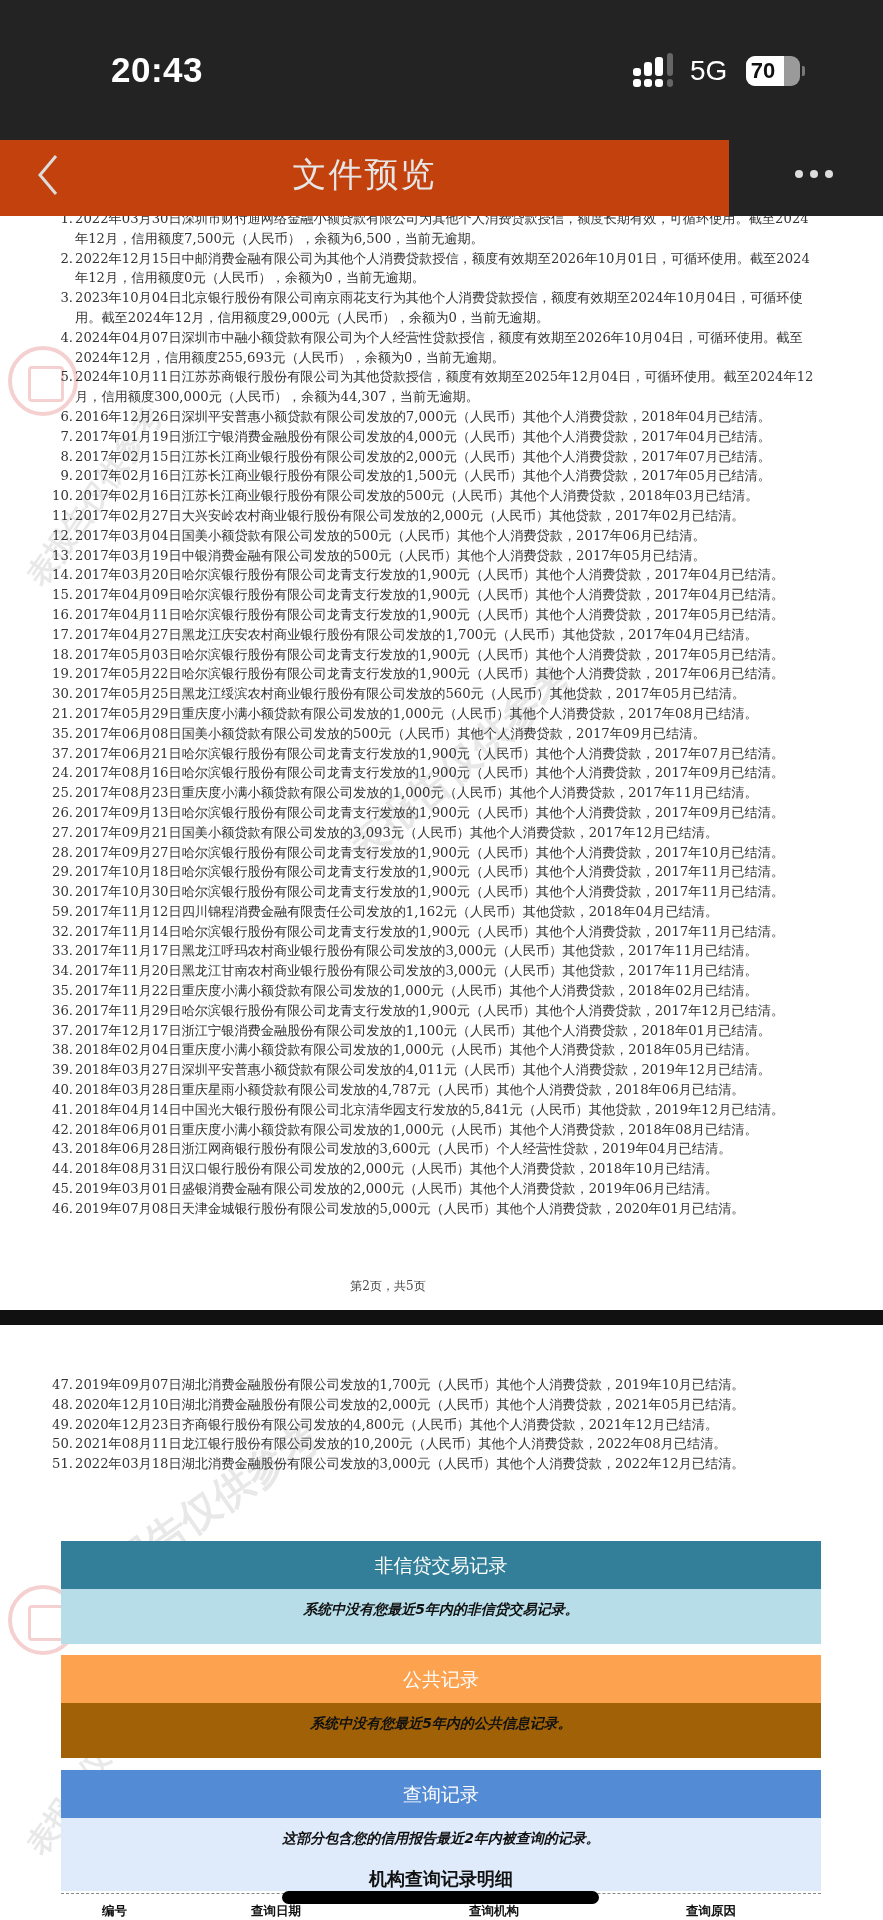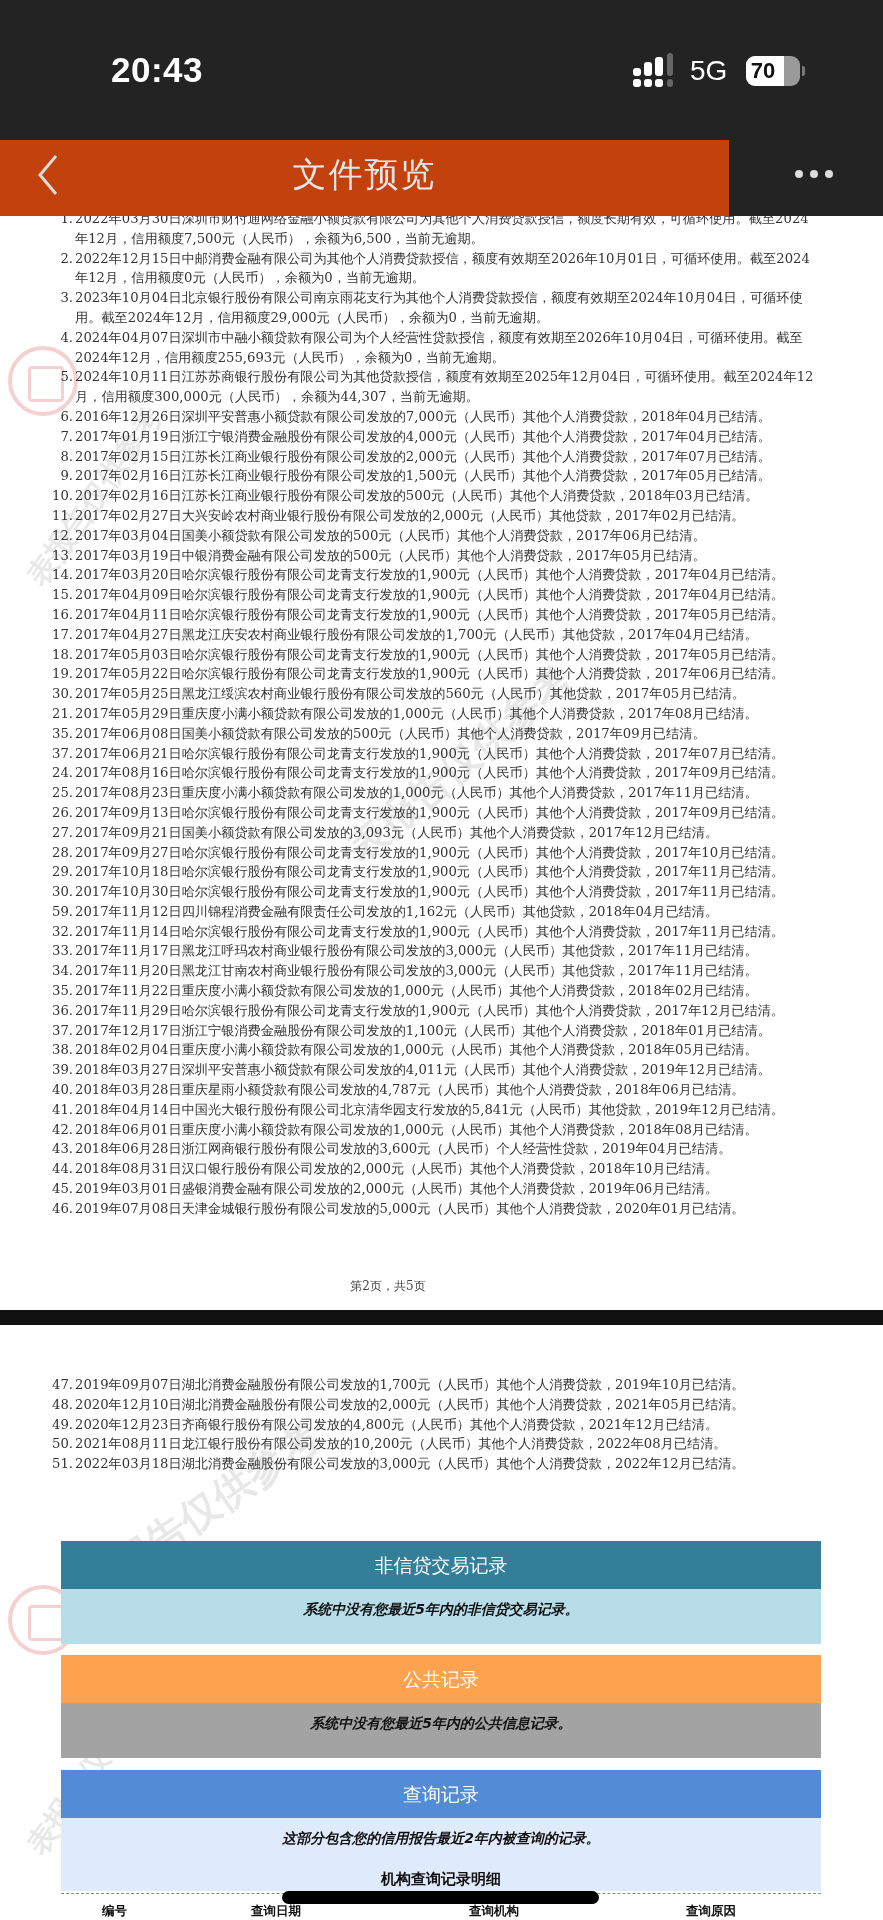"系统中没有您最近5年内的公共信息记录。" div.sec-body { background: #a3a3a3 -> #a16207 }
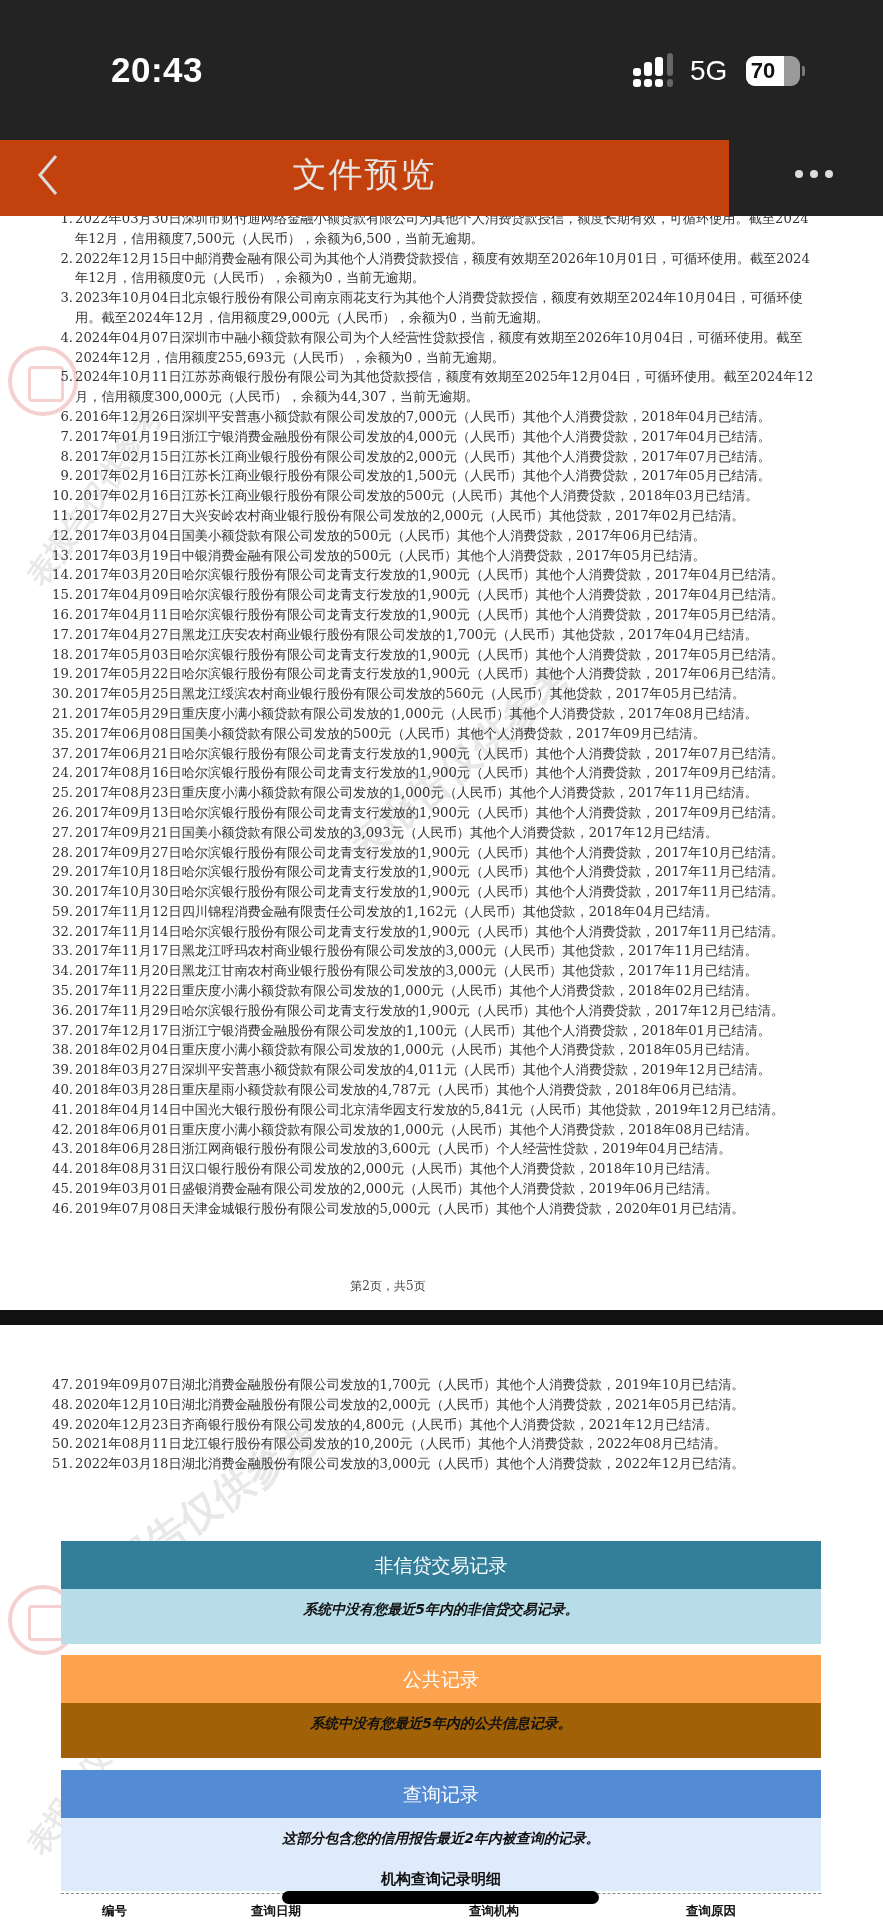"机构查询记录明细" .sub-head { font-size: 15px -> 18px }
